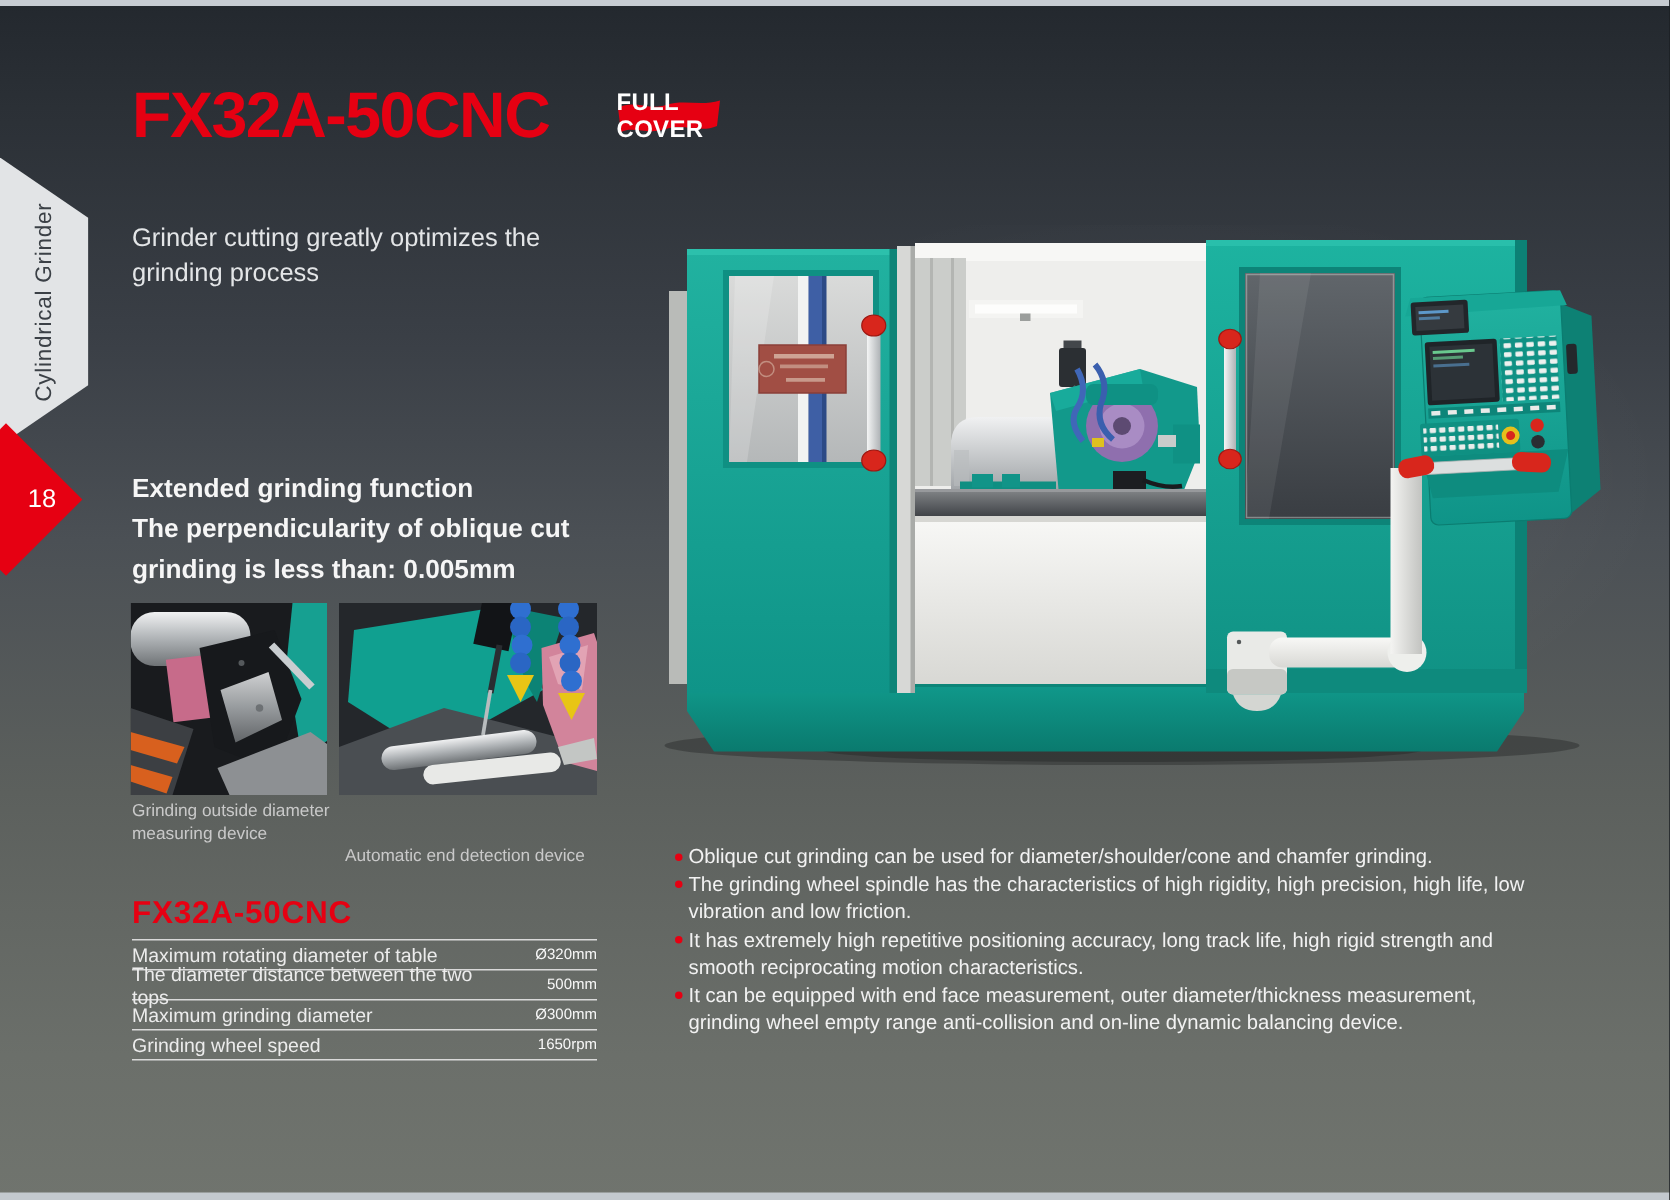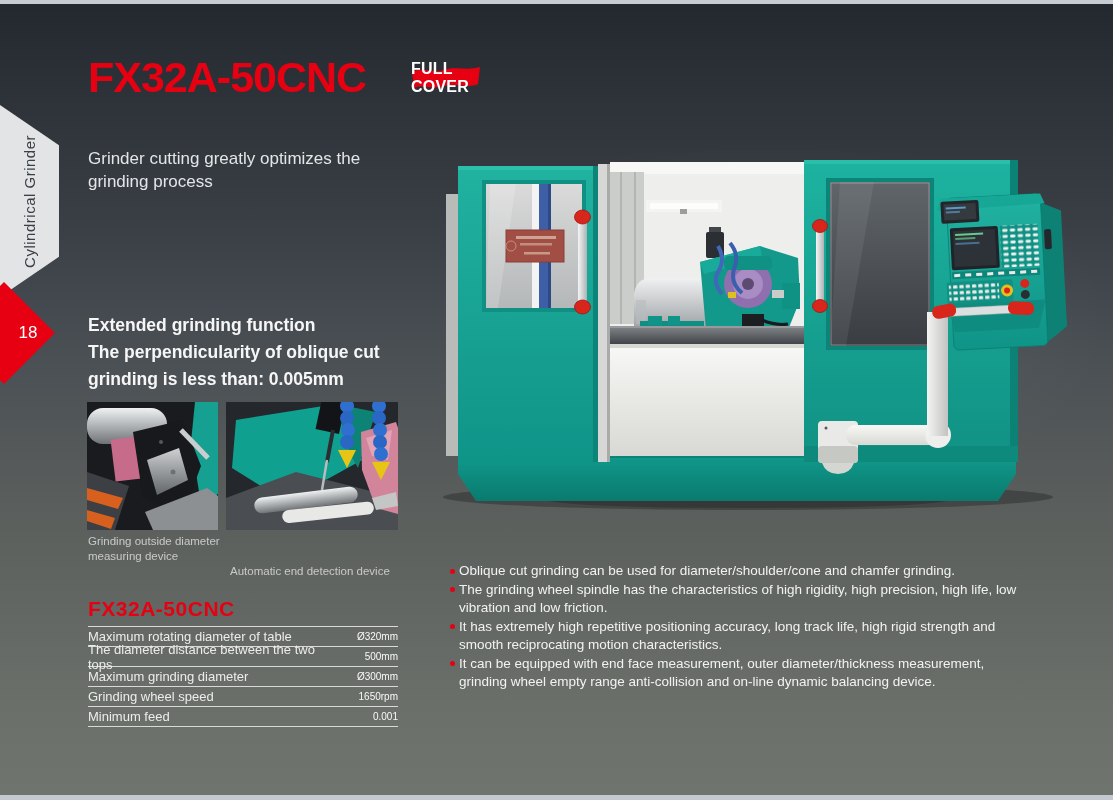"Minimum feed" div.spec-row { html: <div> <span>Minimum feed</span> <span>0.001</span> </div> -> none }
